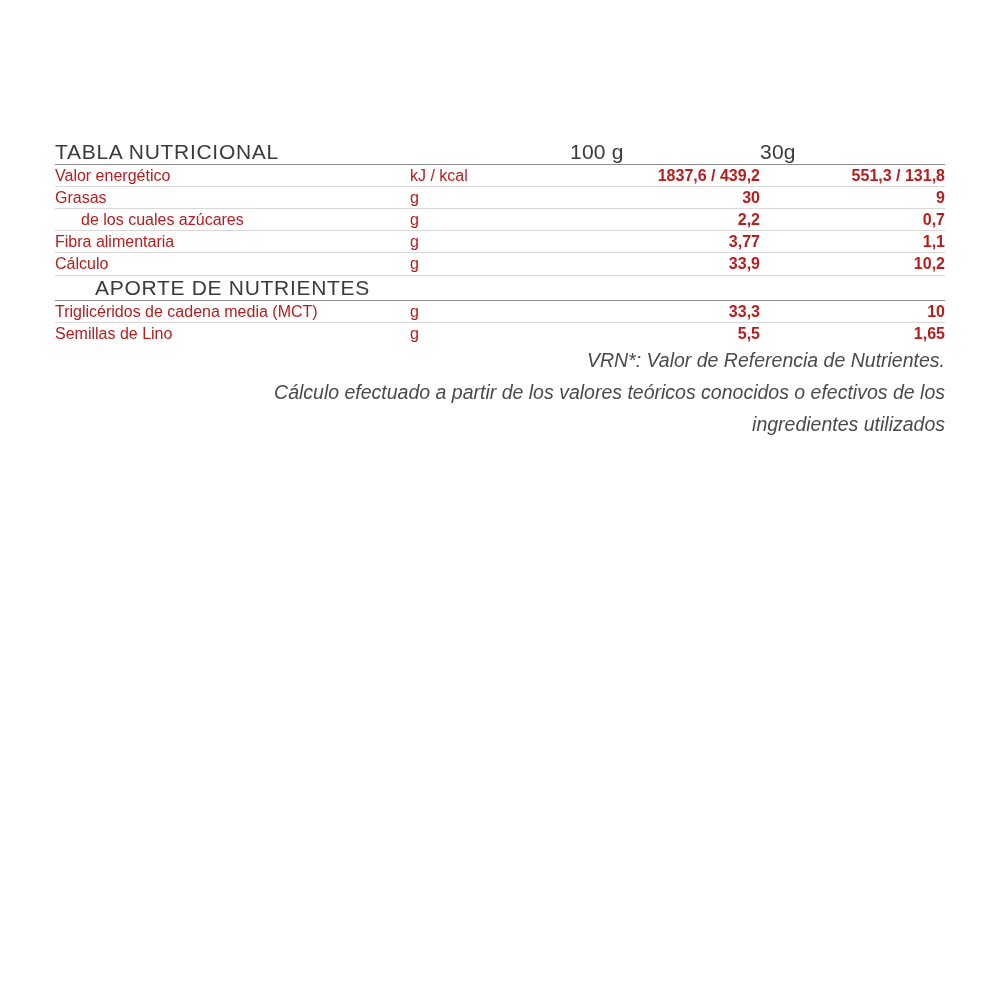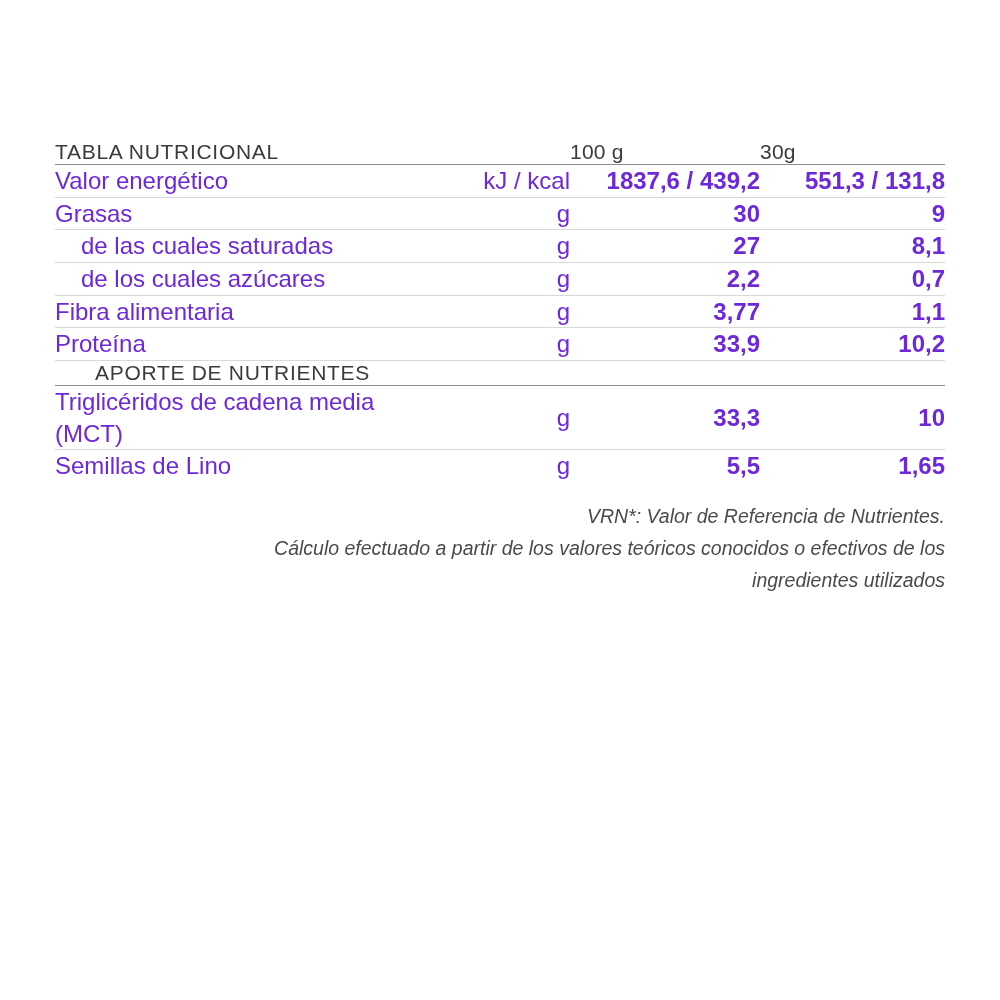"Valor energético" .data-row td { color: #6d28d9 -> #b91c1c; font-size: 24px -> 16px }
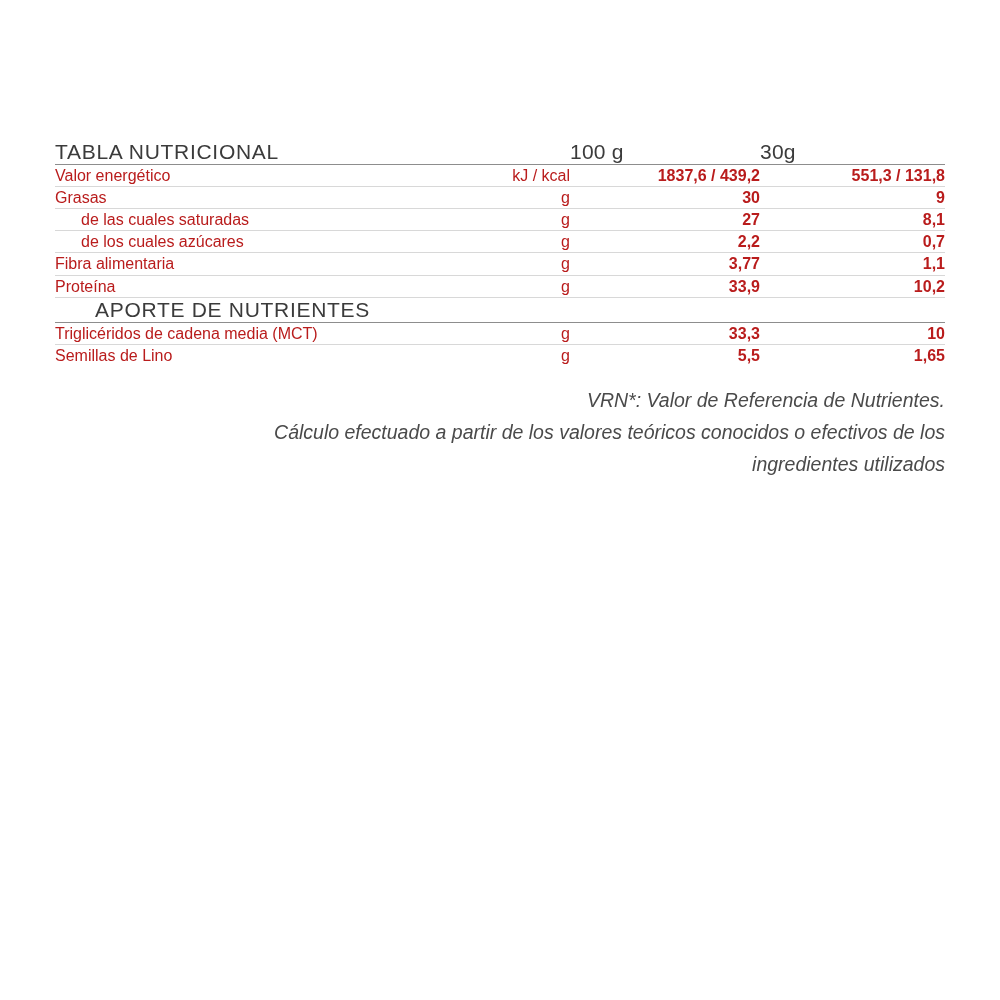"kJ / kcal" .data-row td.unit { text-align: right -> left }
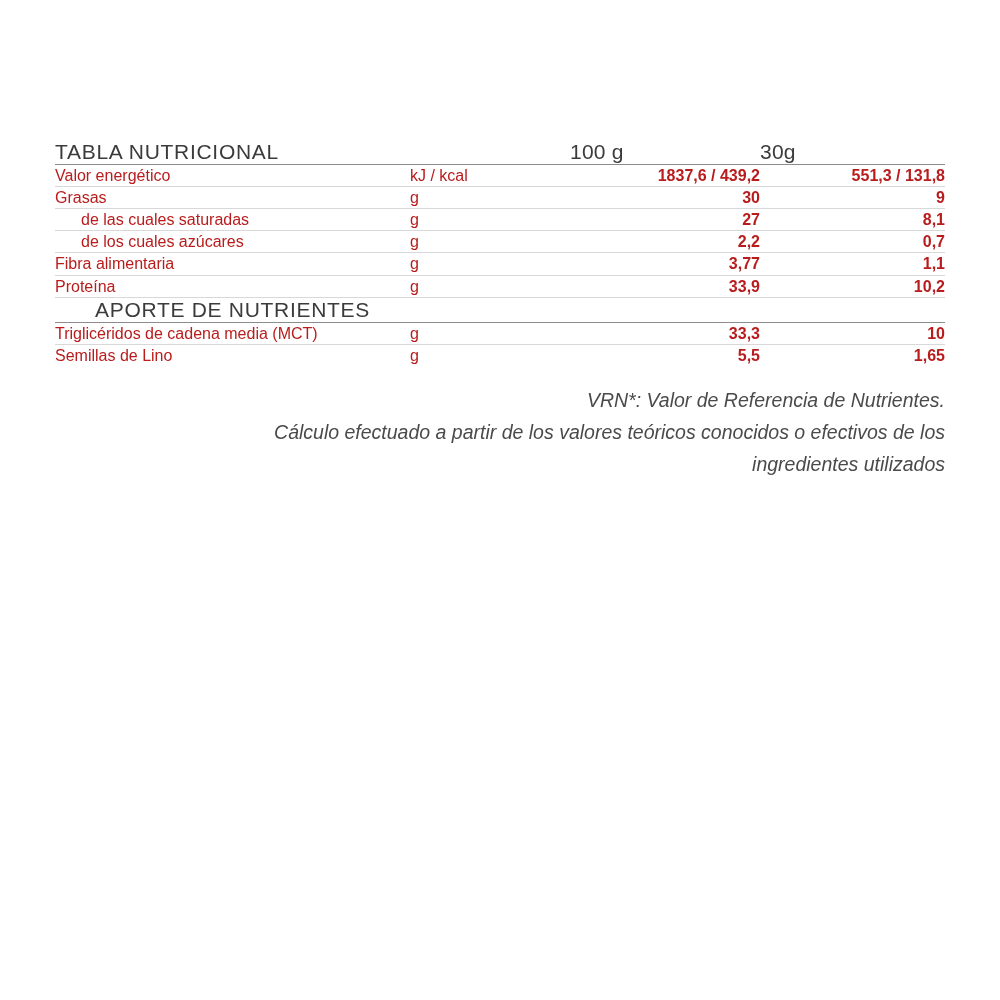"de las cuales saturadas" tr.data-row { html: <tr> <td>de las cuales saturadas</td> <td>g</td> <td>27</td> <td>8,1</td> </tr> -> none }
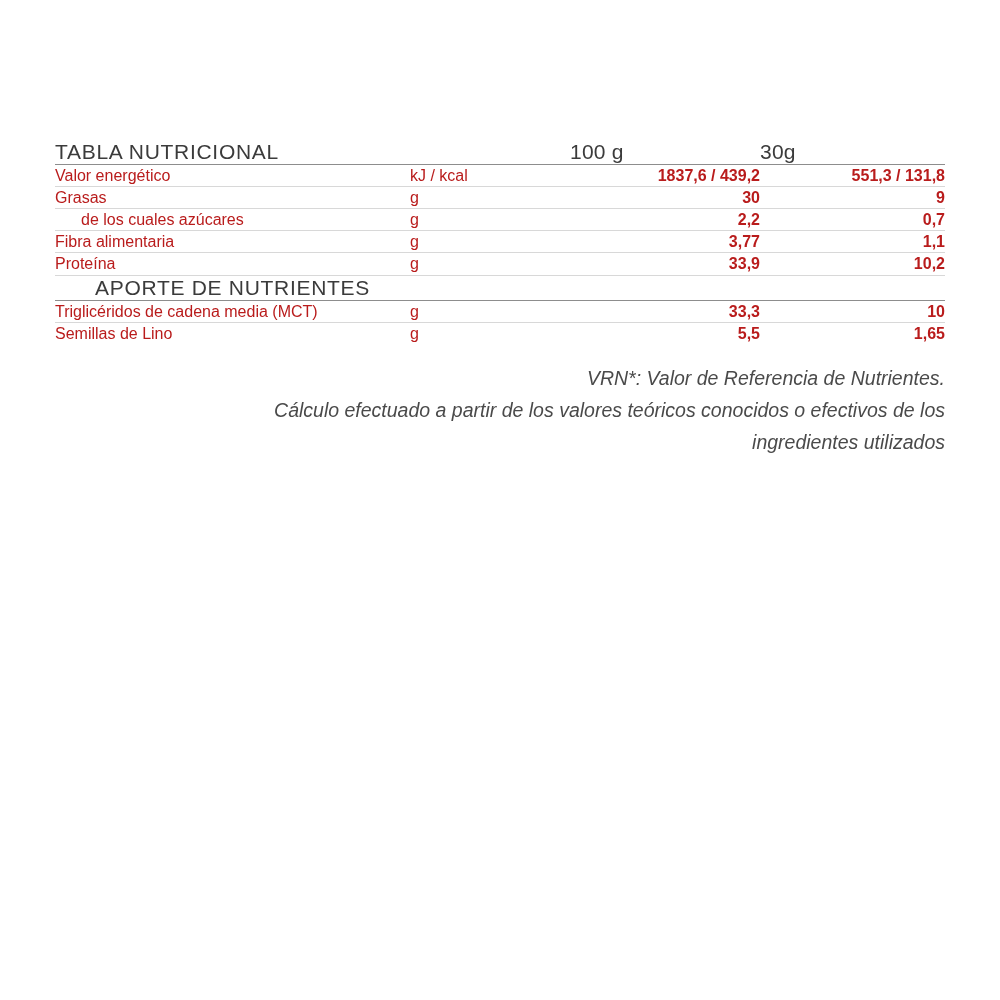"Proteína" td.name { text: Proteína -> Cálculo }
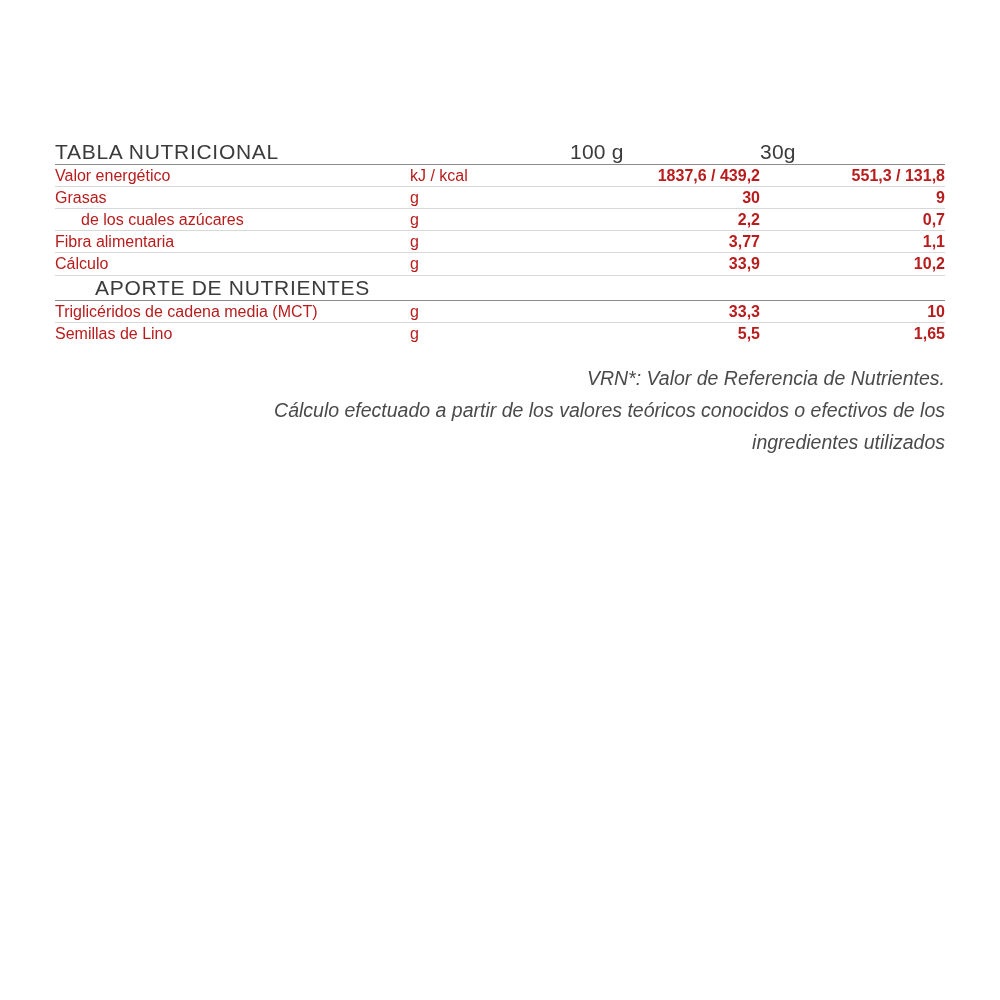"VRN*: Valor de Referencia de" .footnote { margin-top: 18px -> none }
